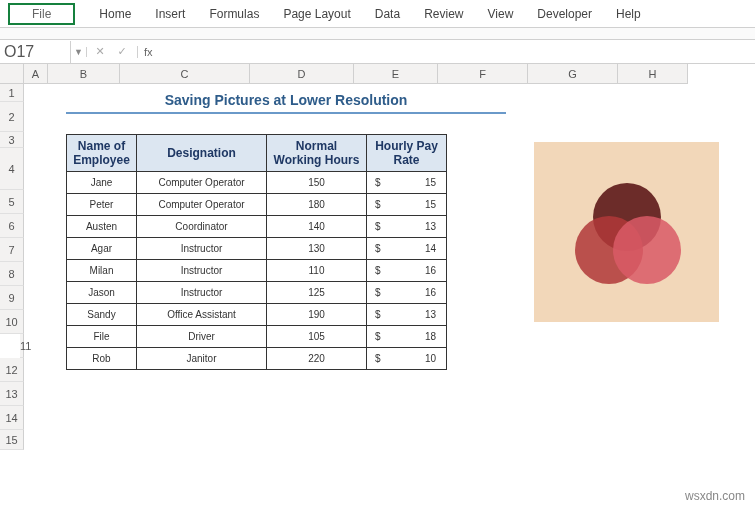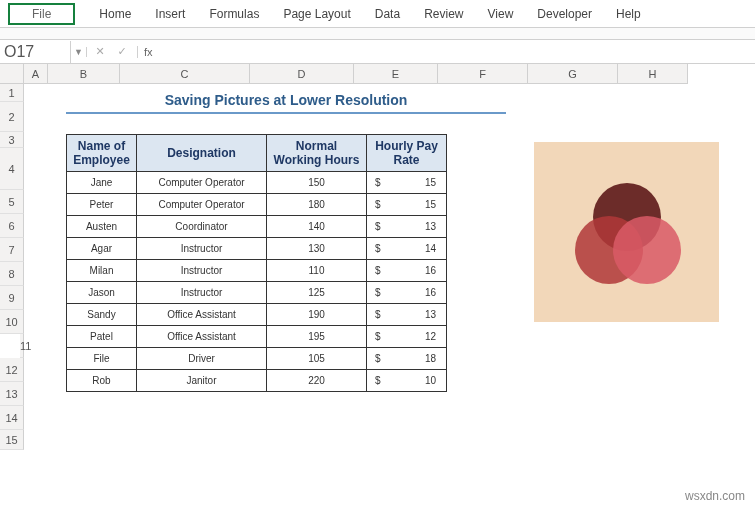"Patel" tr { html: <tr> <td>Patel</td> <td>Office Assistant</td> <td>195</td> <td>$</td> <td>12</td> </tr> -> none }
